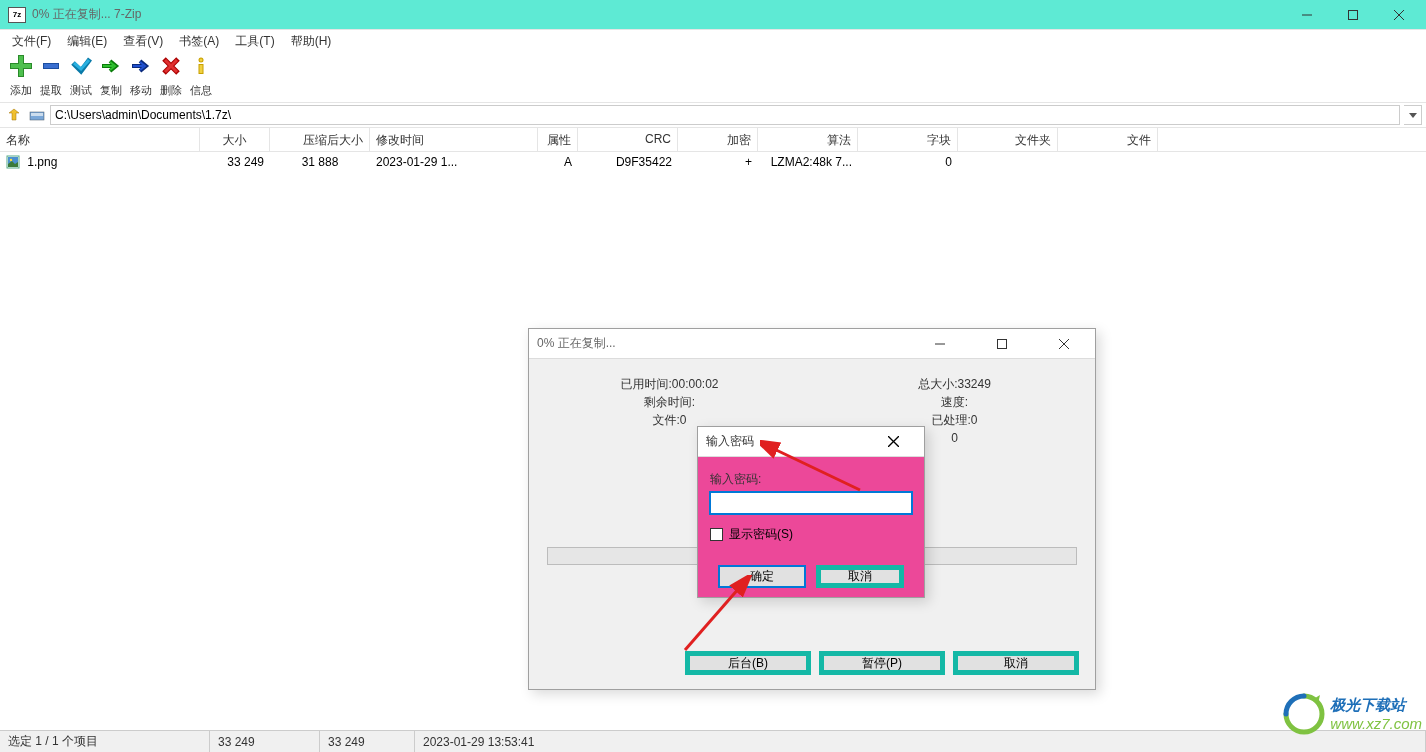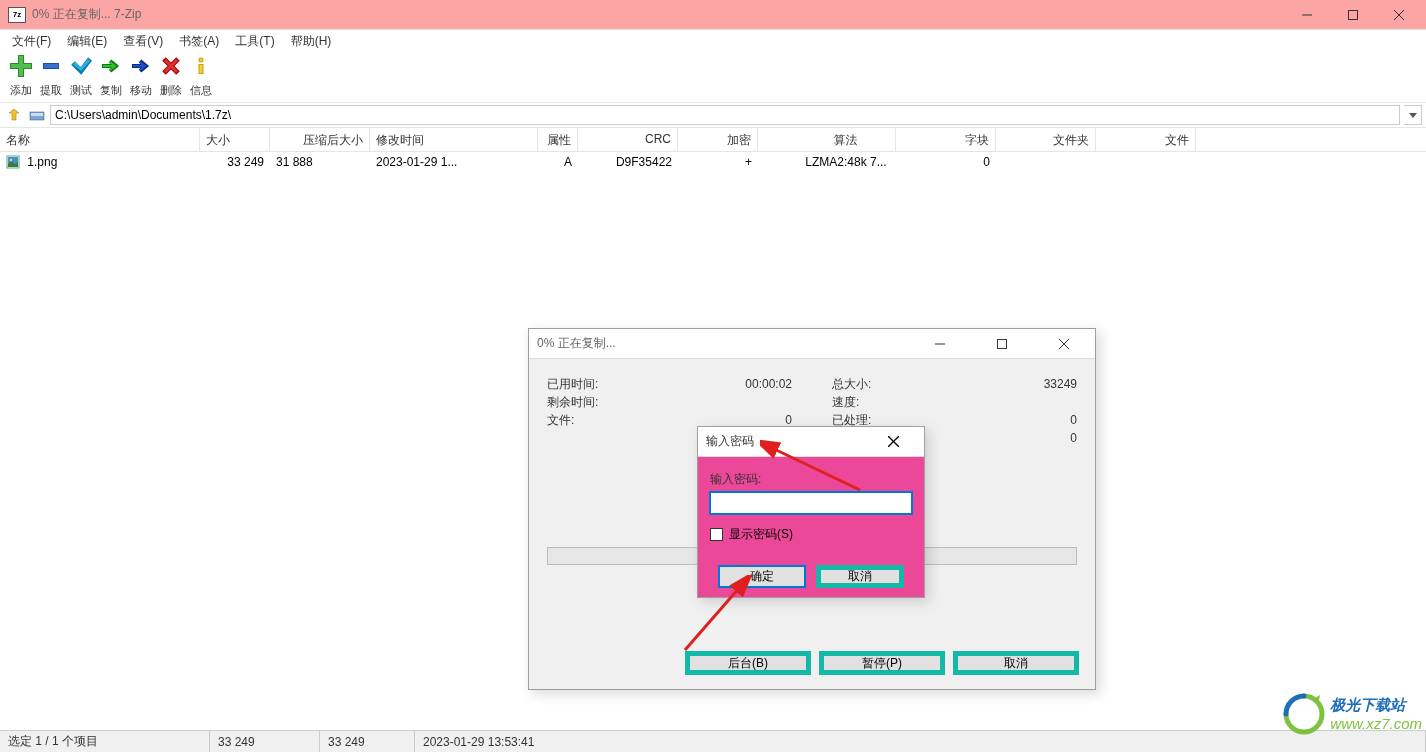"7z" .titlebar { background: #fca5a5 -> #5eead4 }
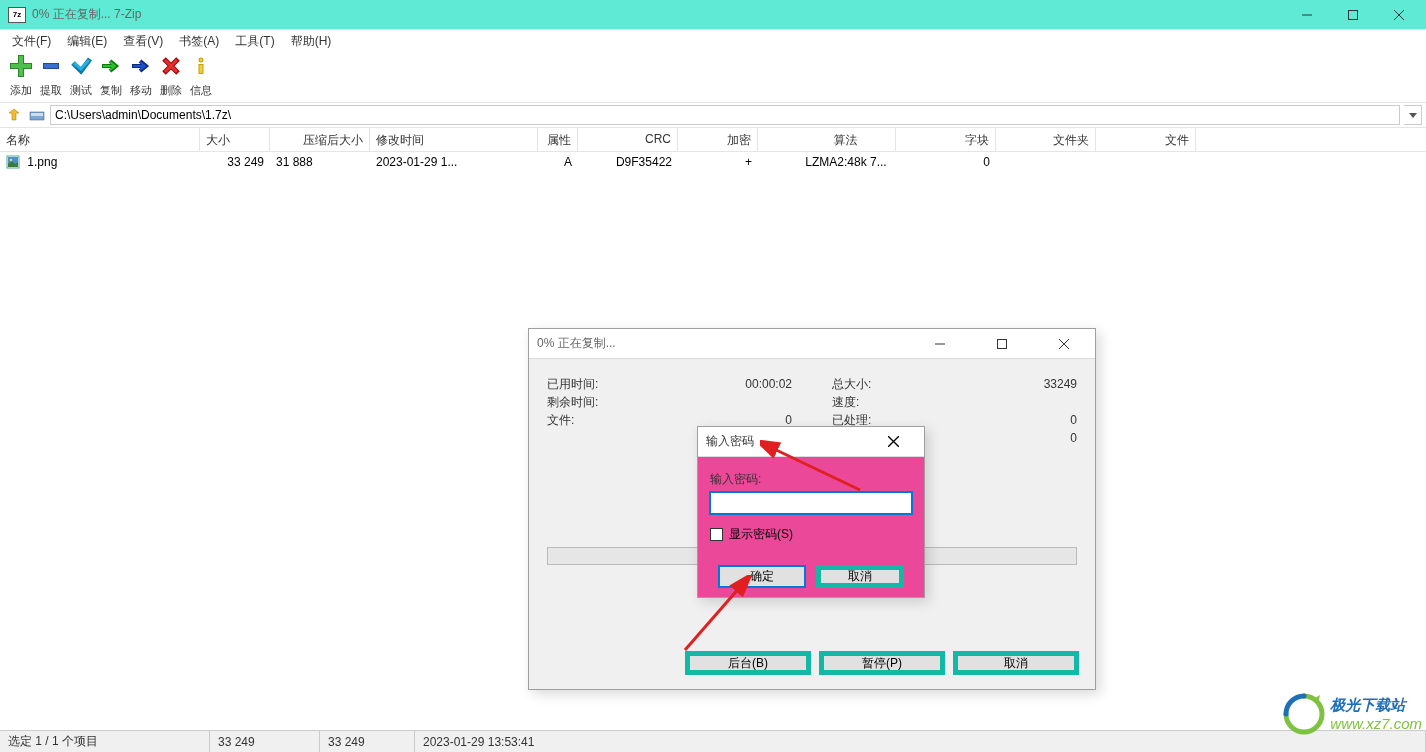"大小" .col-size { text-align: left -> center }
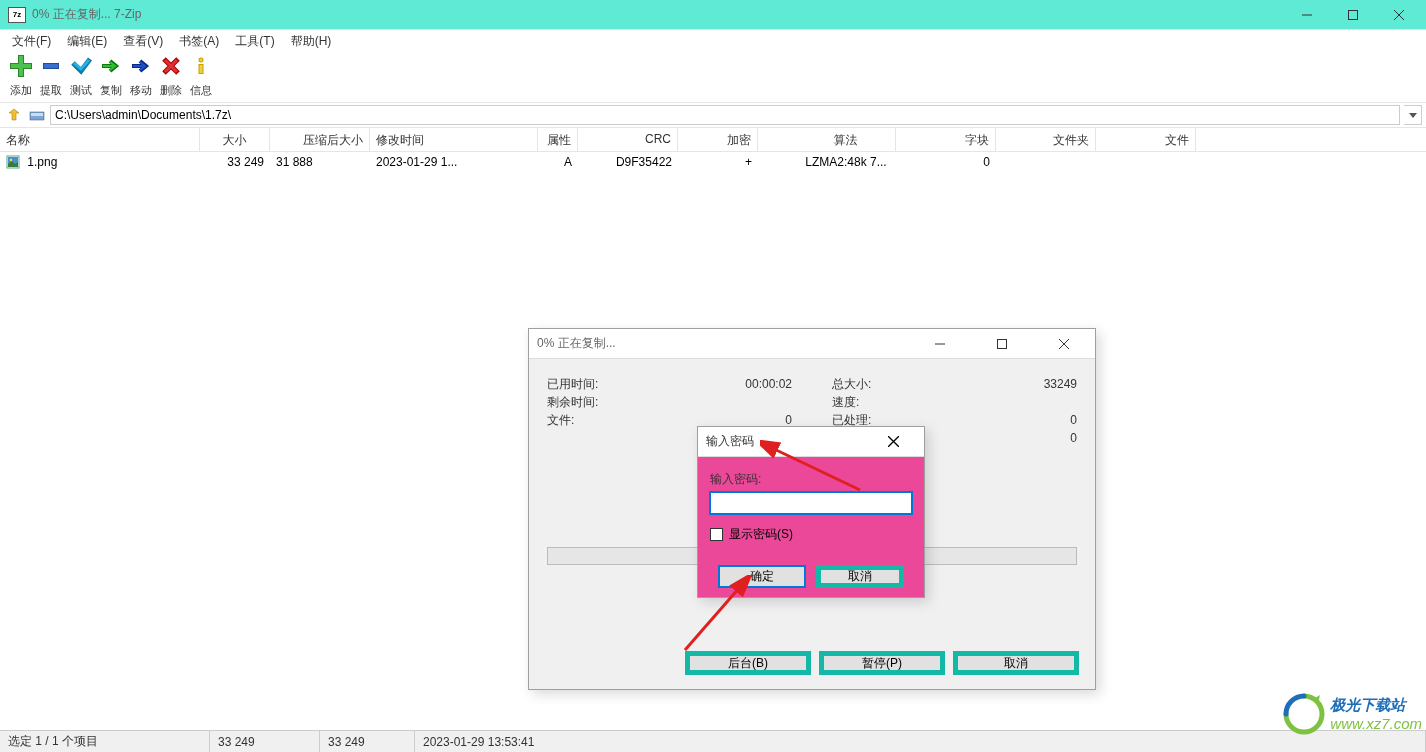"算法" .col-algo { margin-left: 38px -> none; text-align: center -> right }
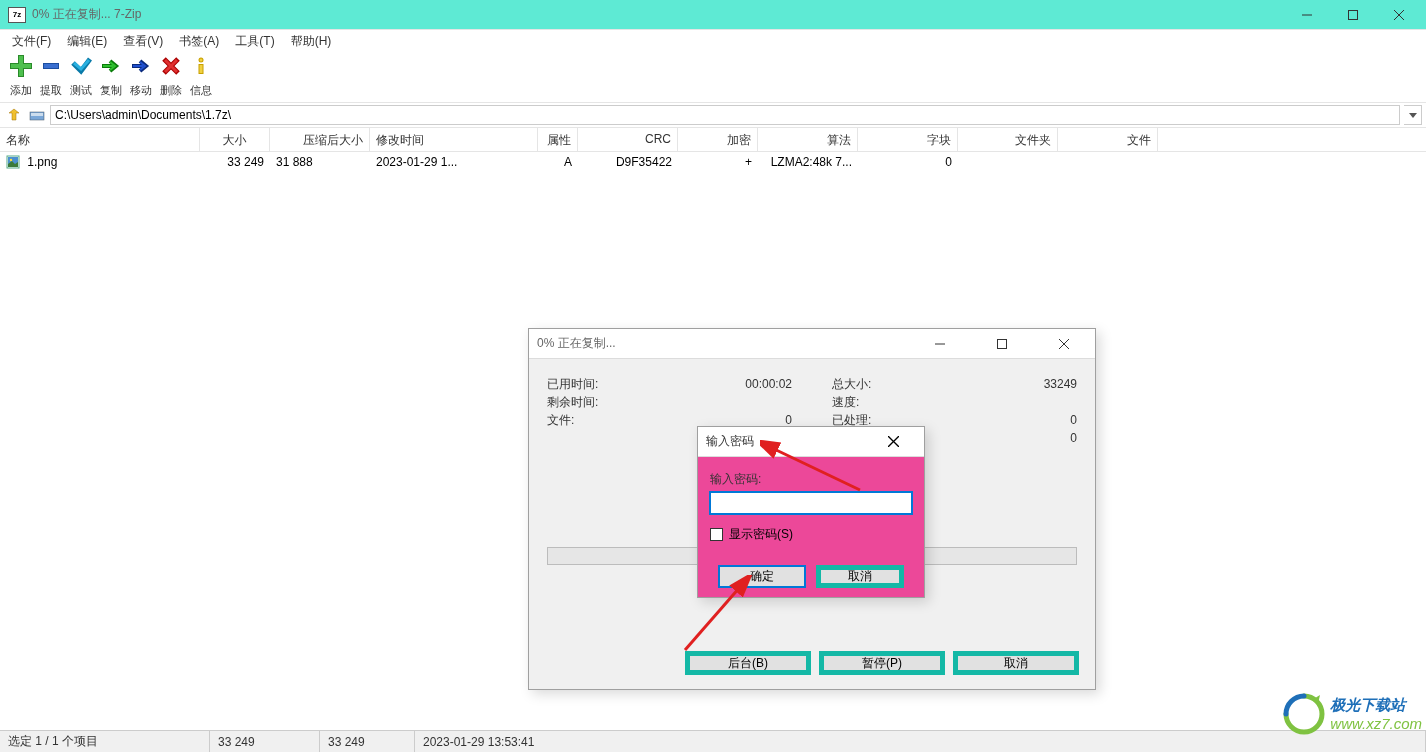"31 888" div.col { text-align: left -> center }
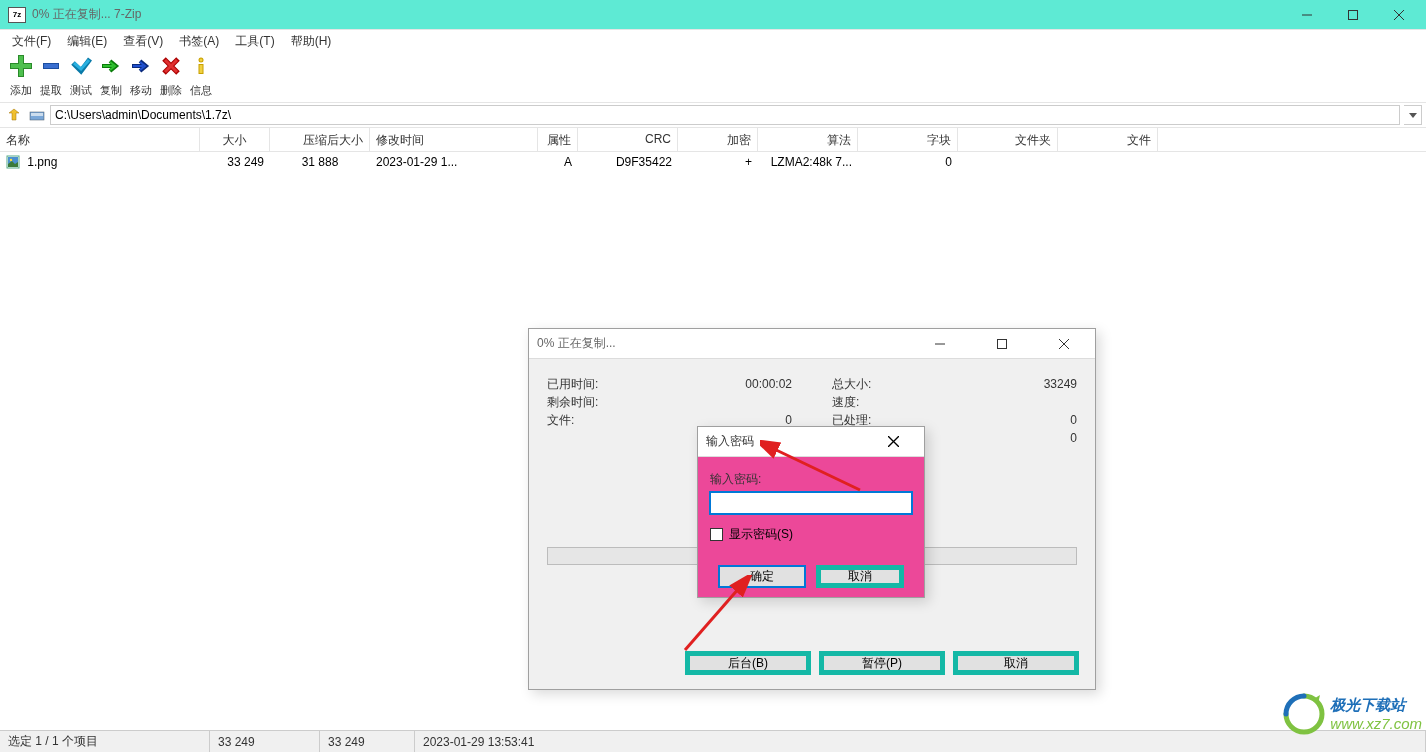"已用时间:" .stat-row { justify-content: space-between -> center }
